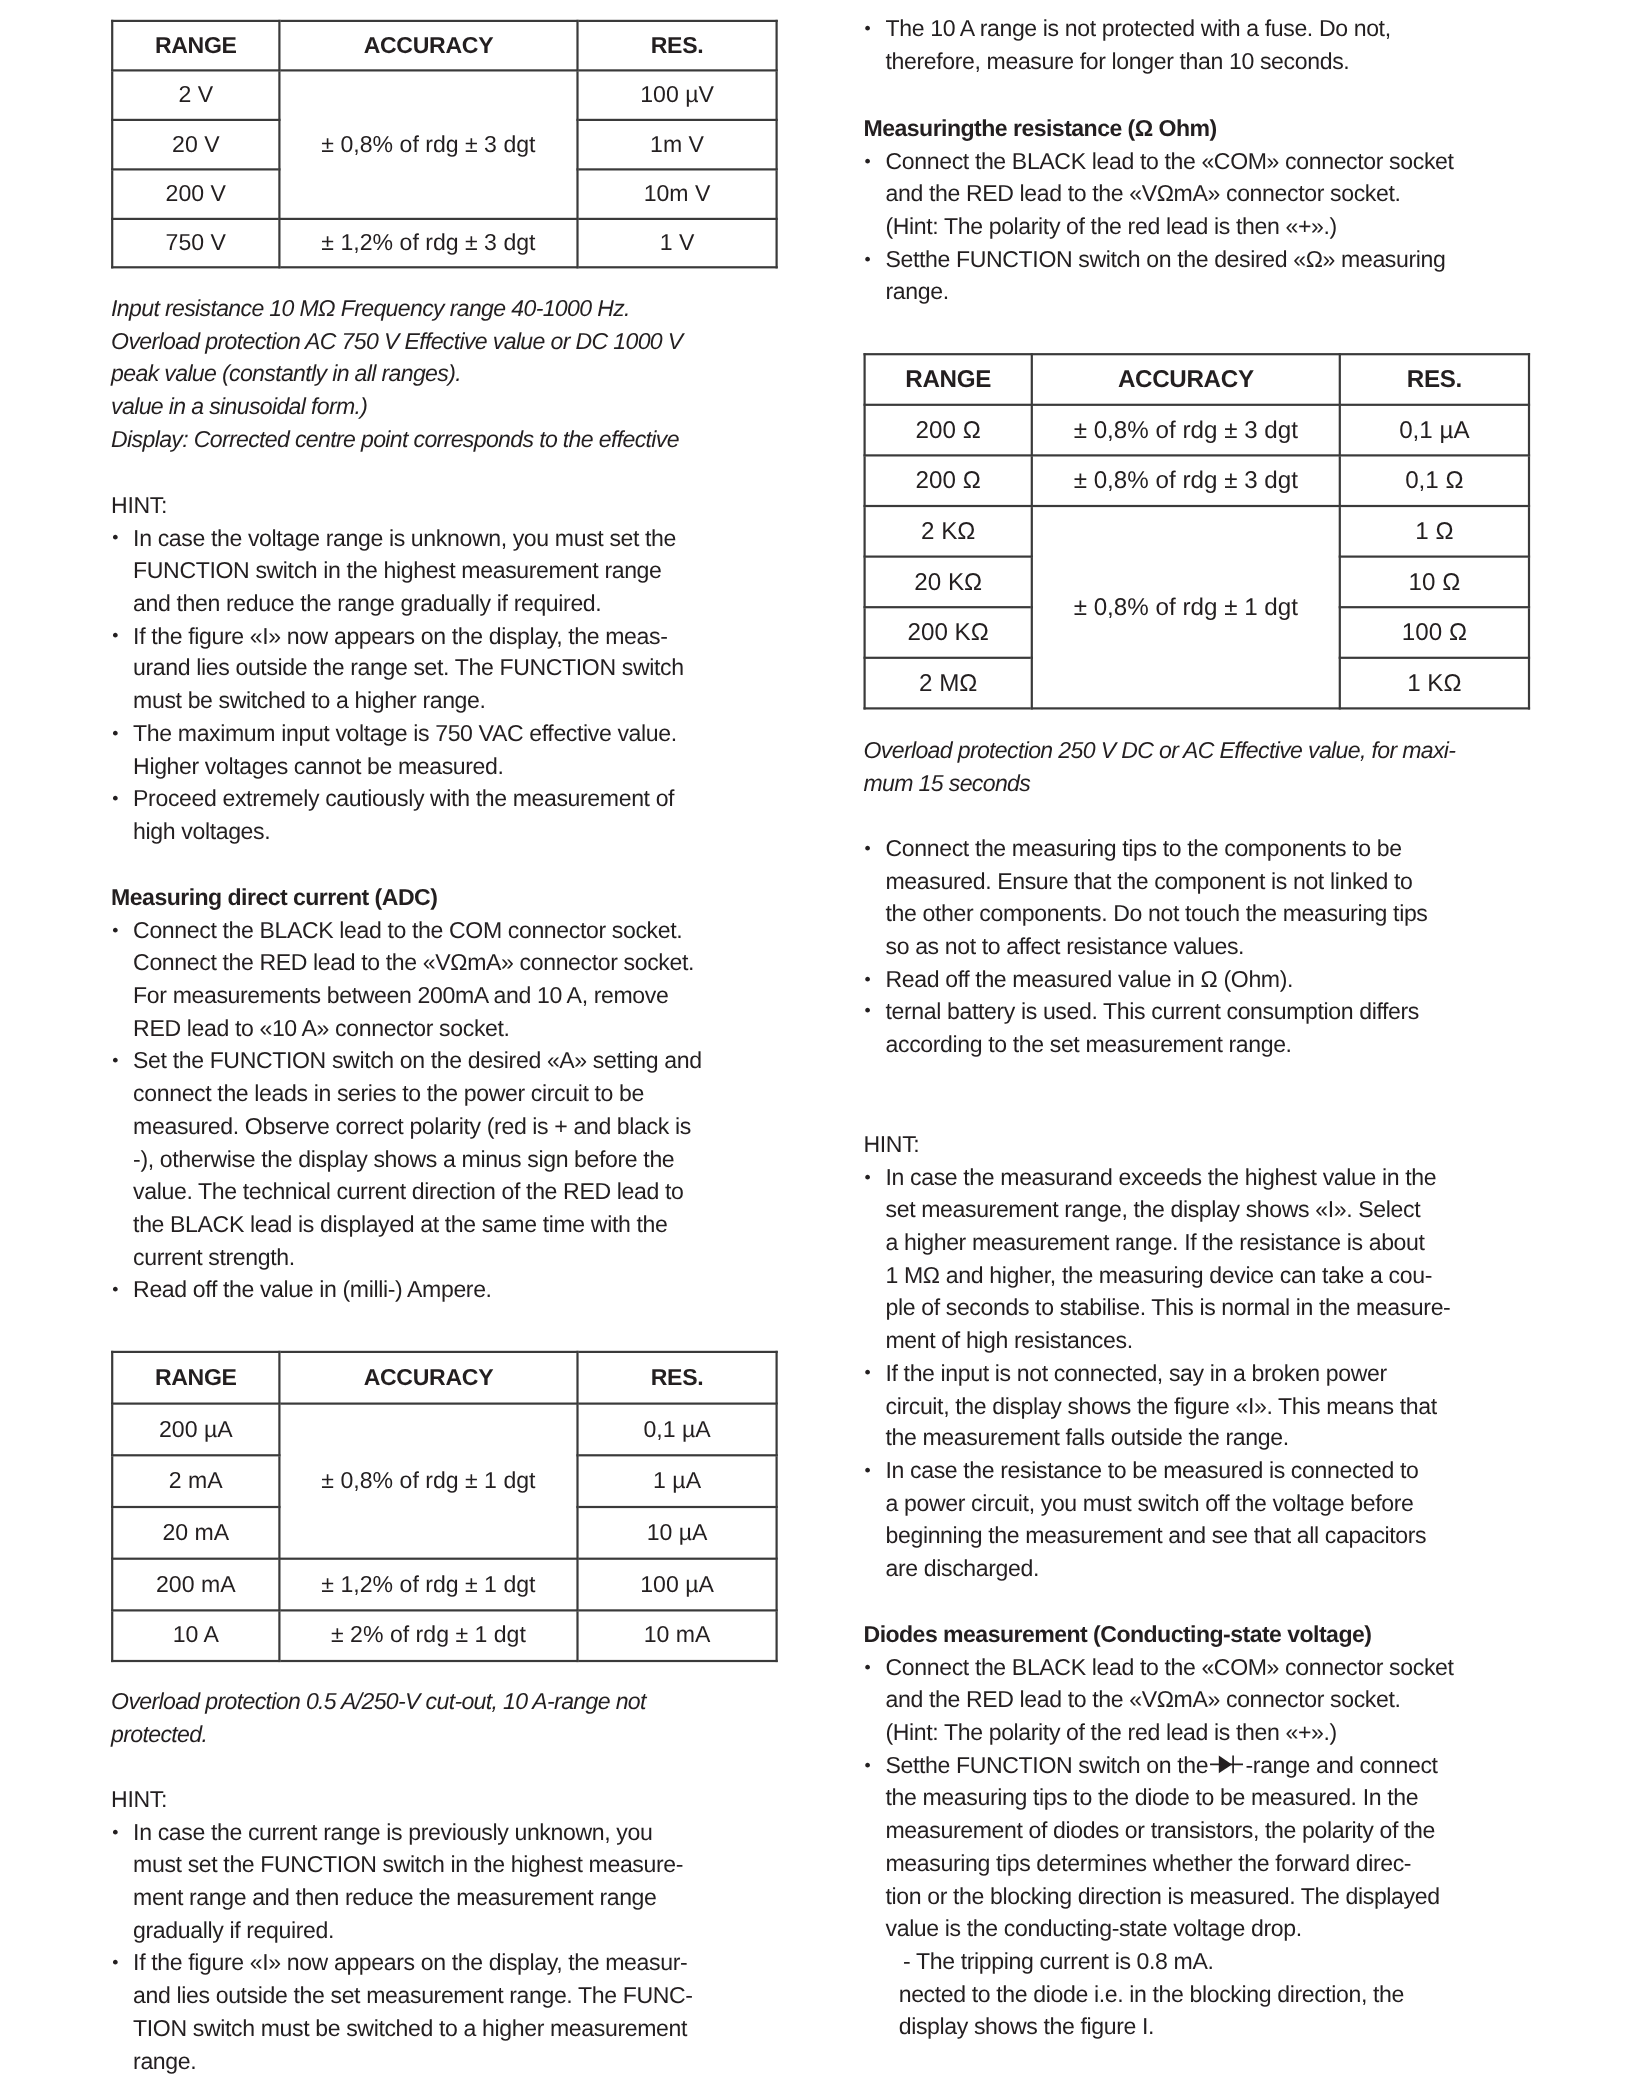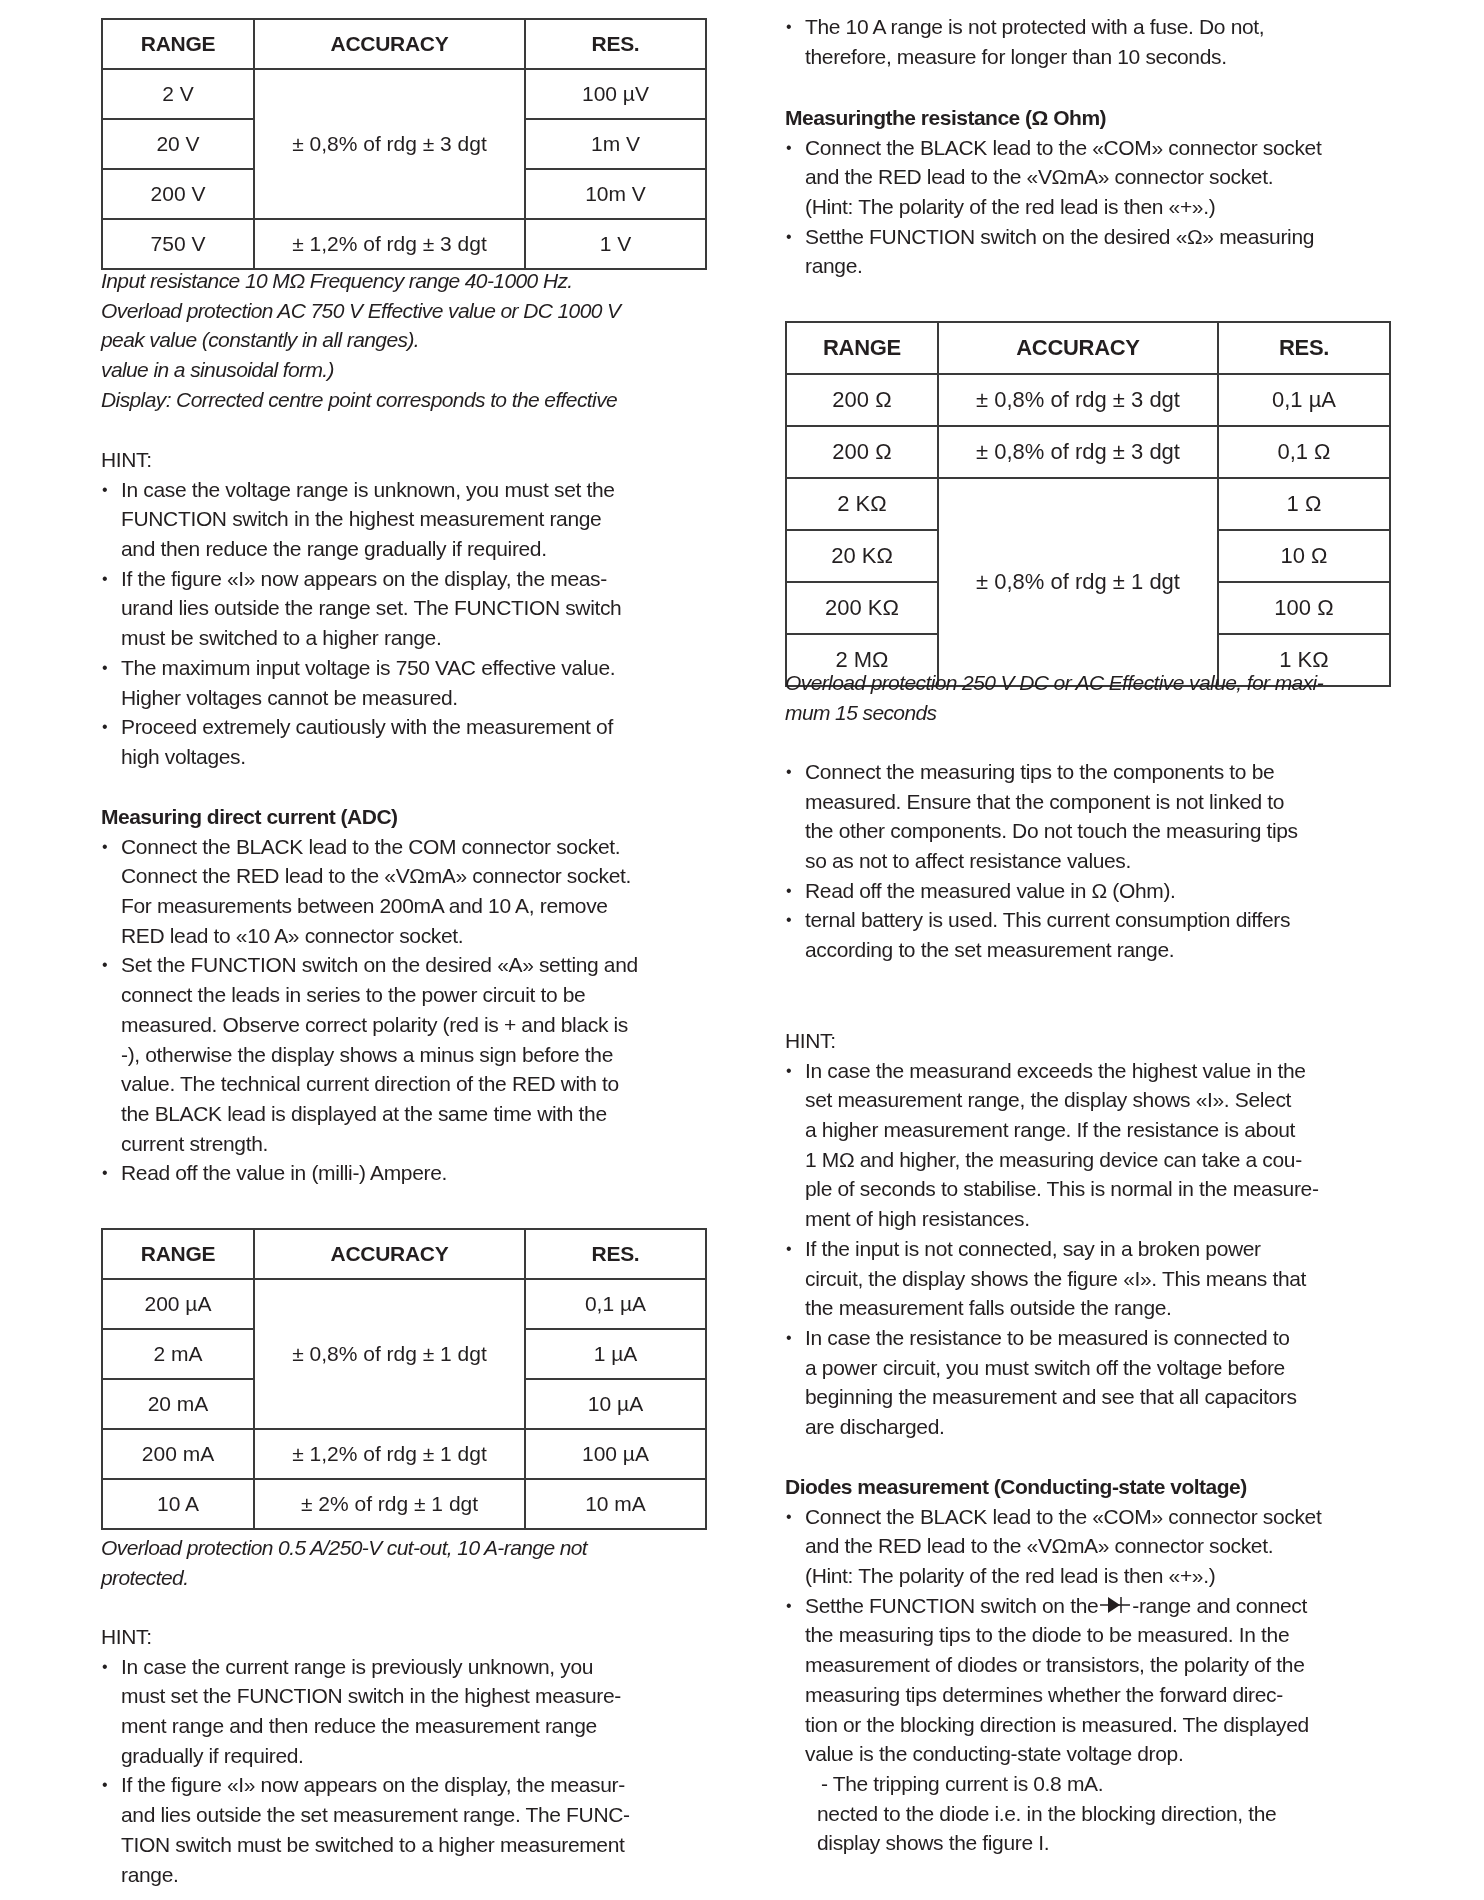"RANGE" table.spec td, table.spec th { padding: 12px -> 0 }
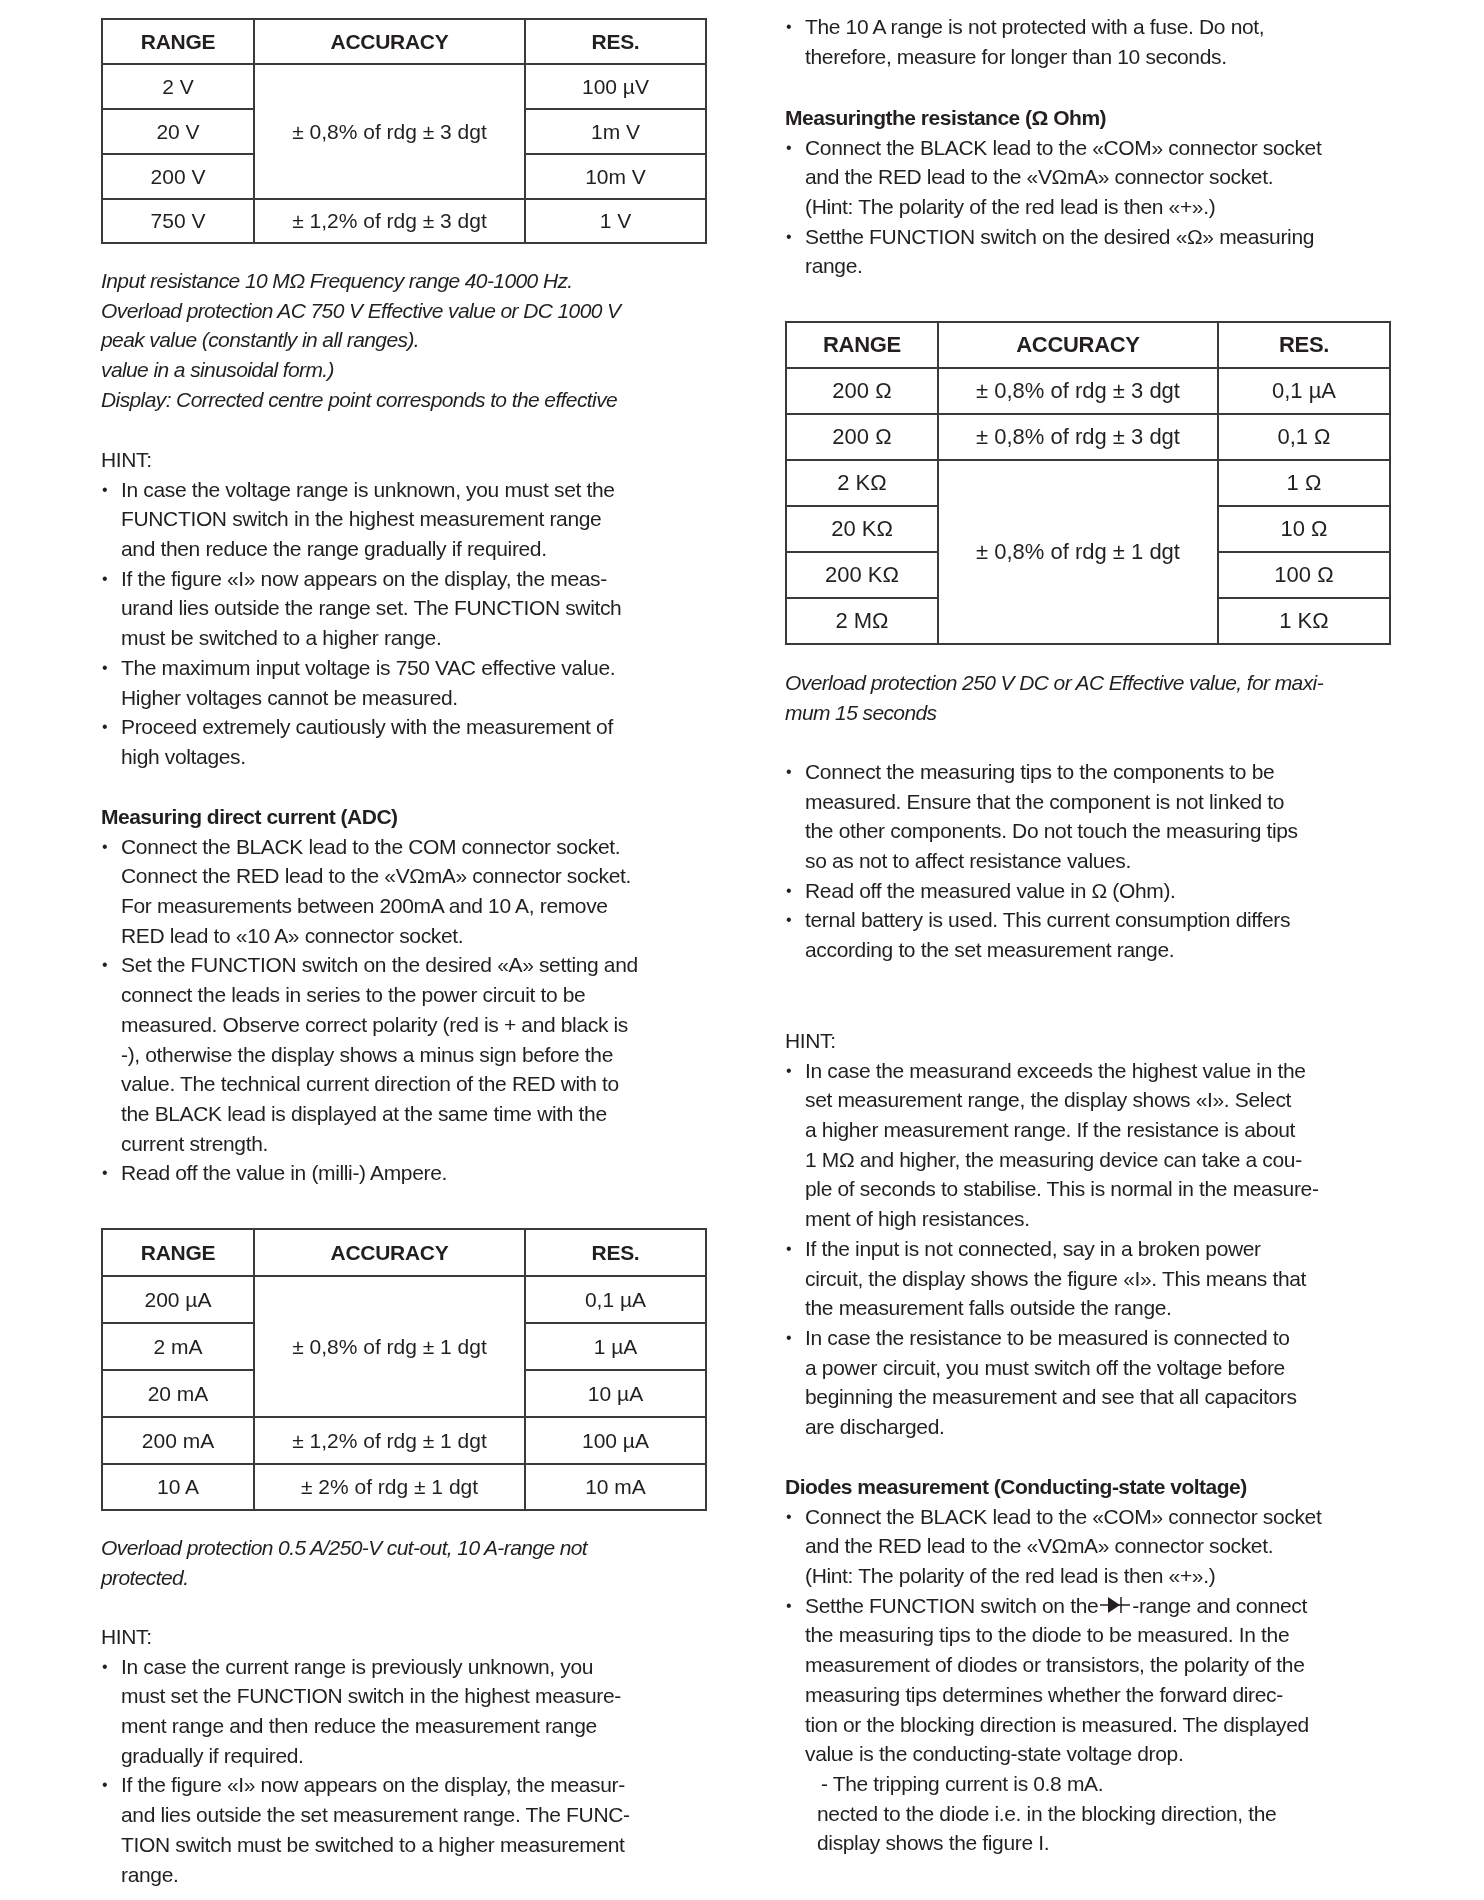"value. The technical current direction" span.line { text: with -> lead }
